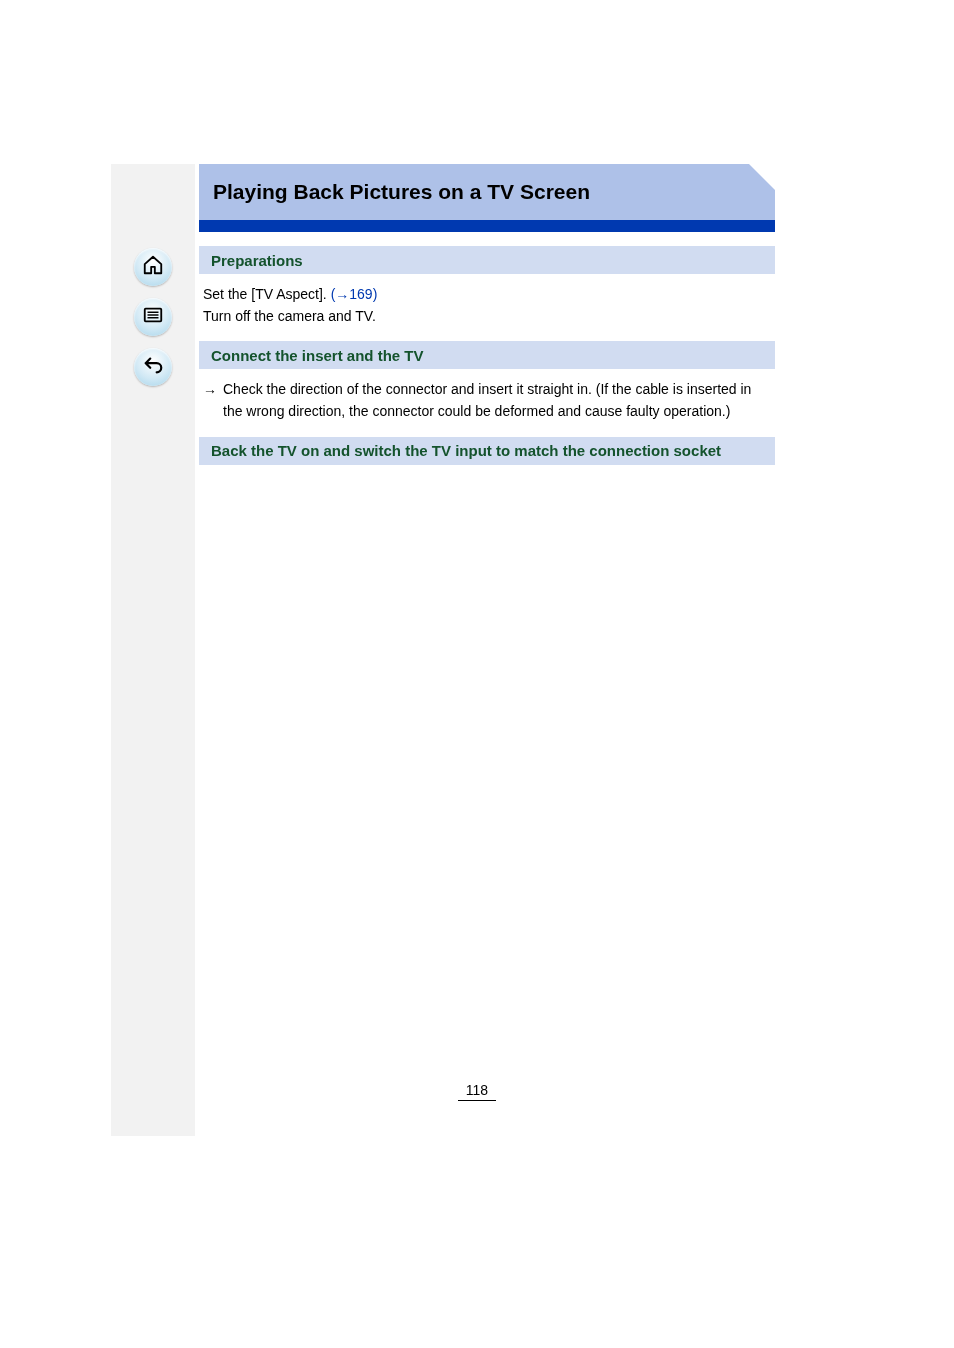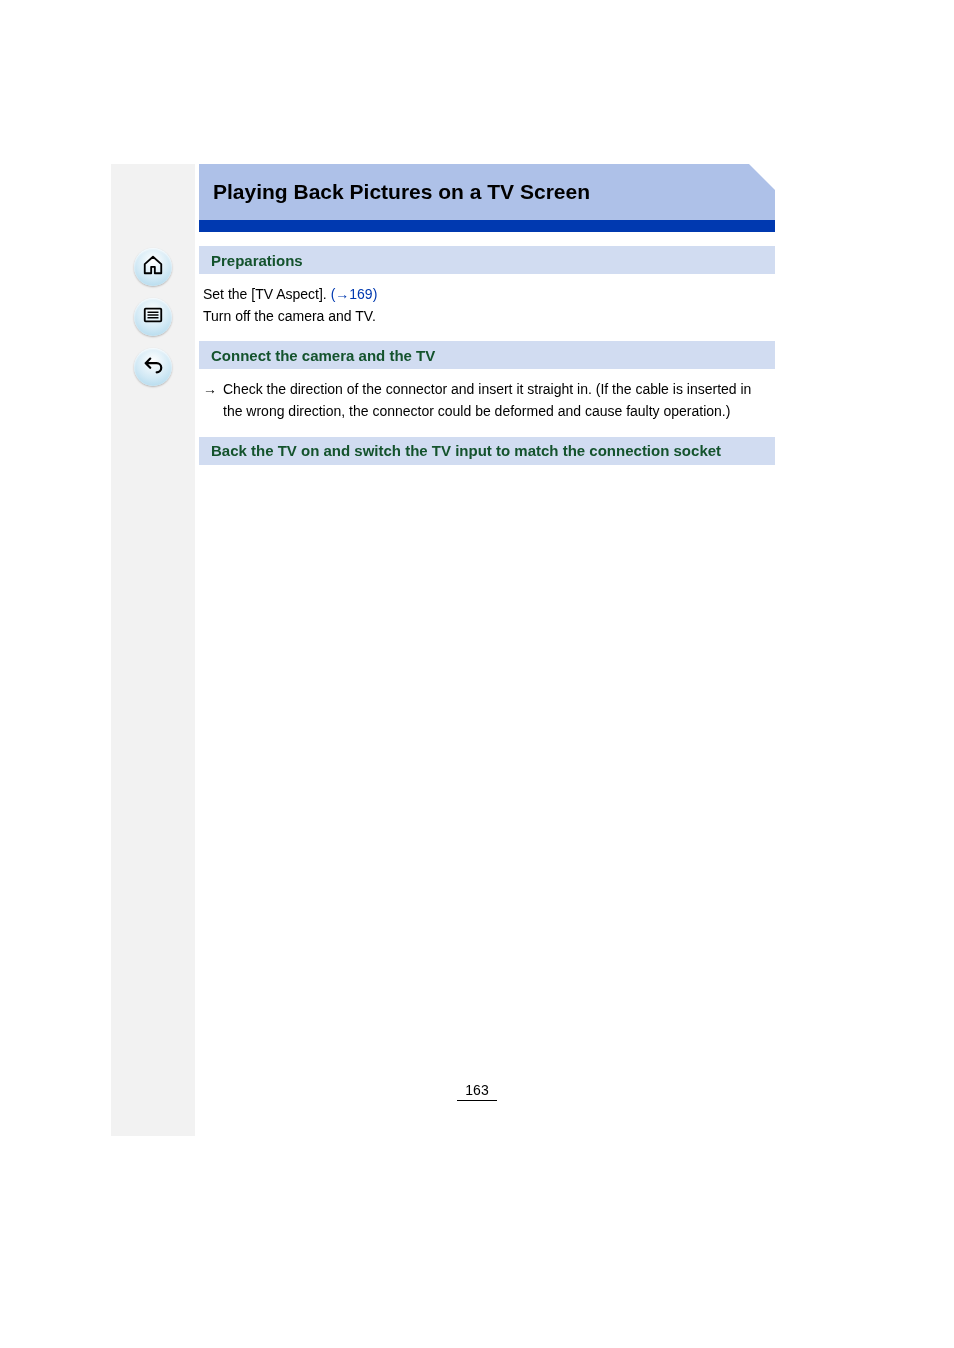"Connect the camera and the" span { text: camera -> insert }
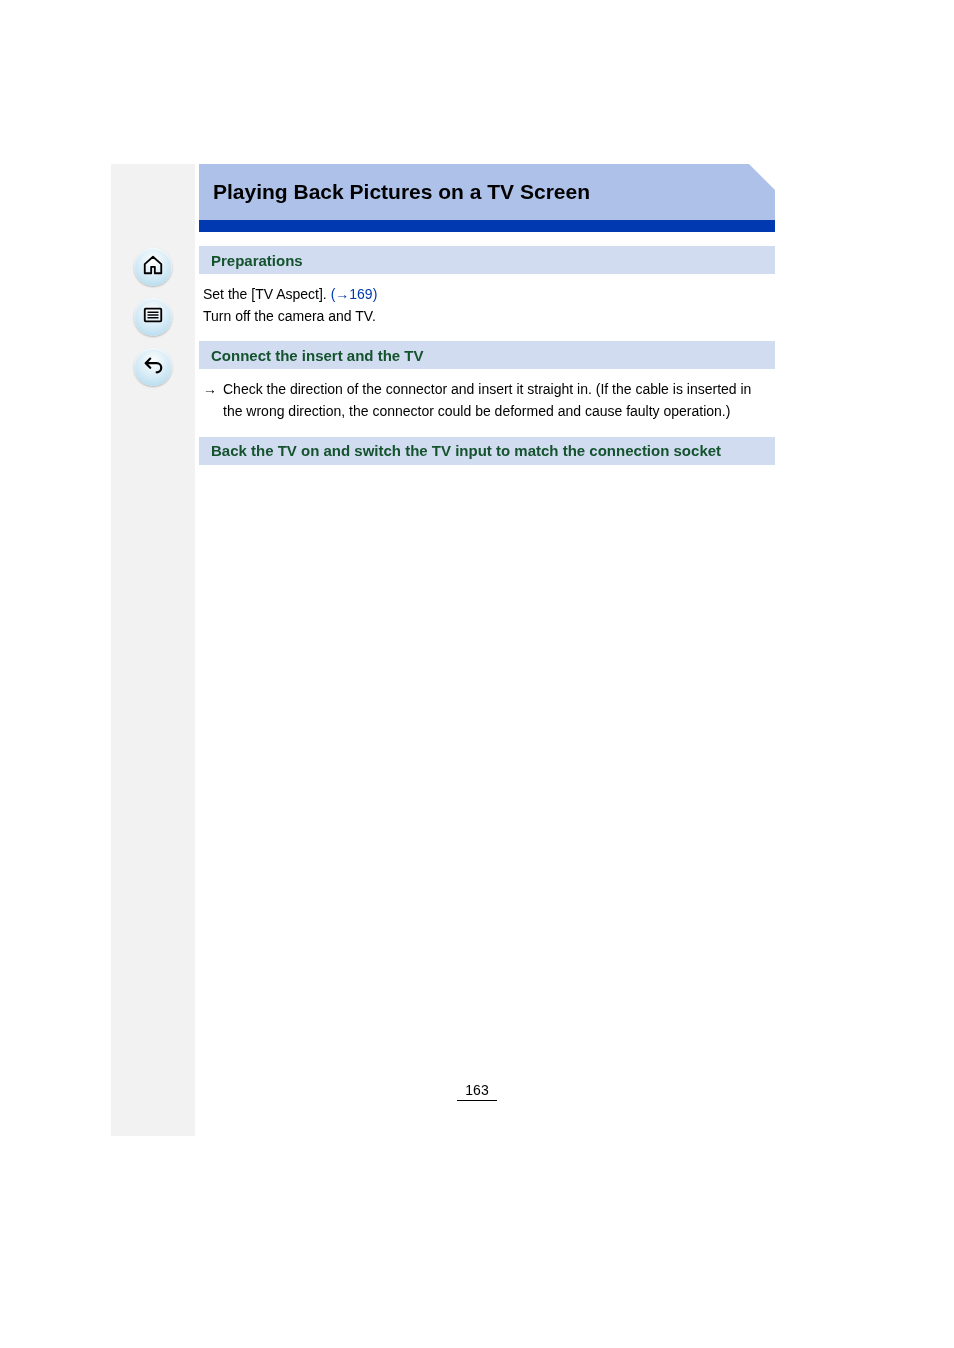"163" span.num { text: 163 -> 118 }
